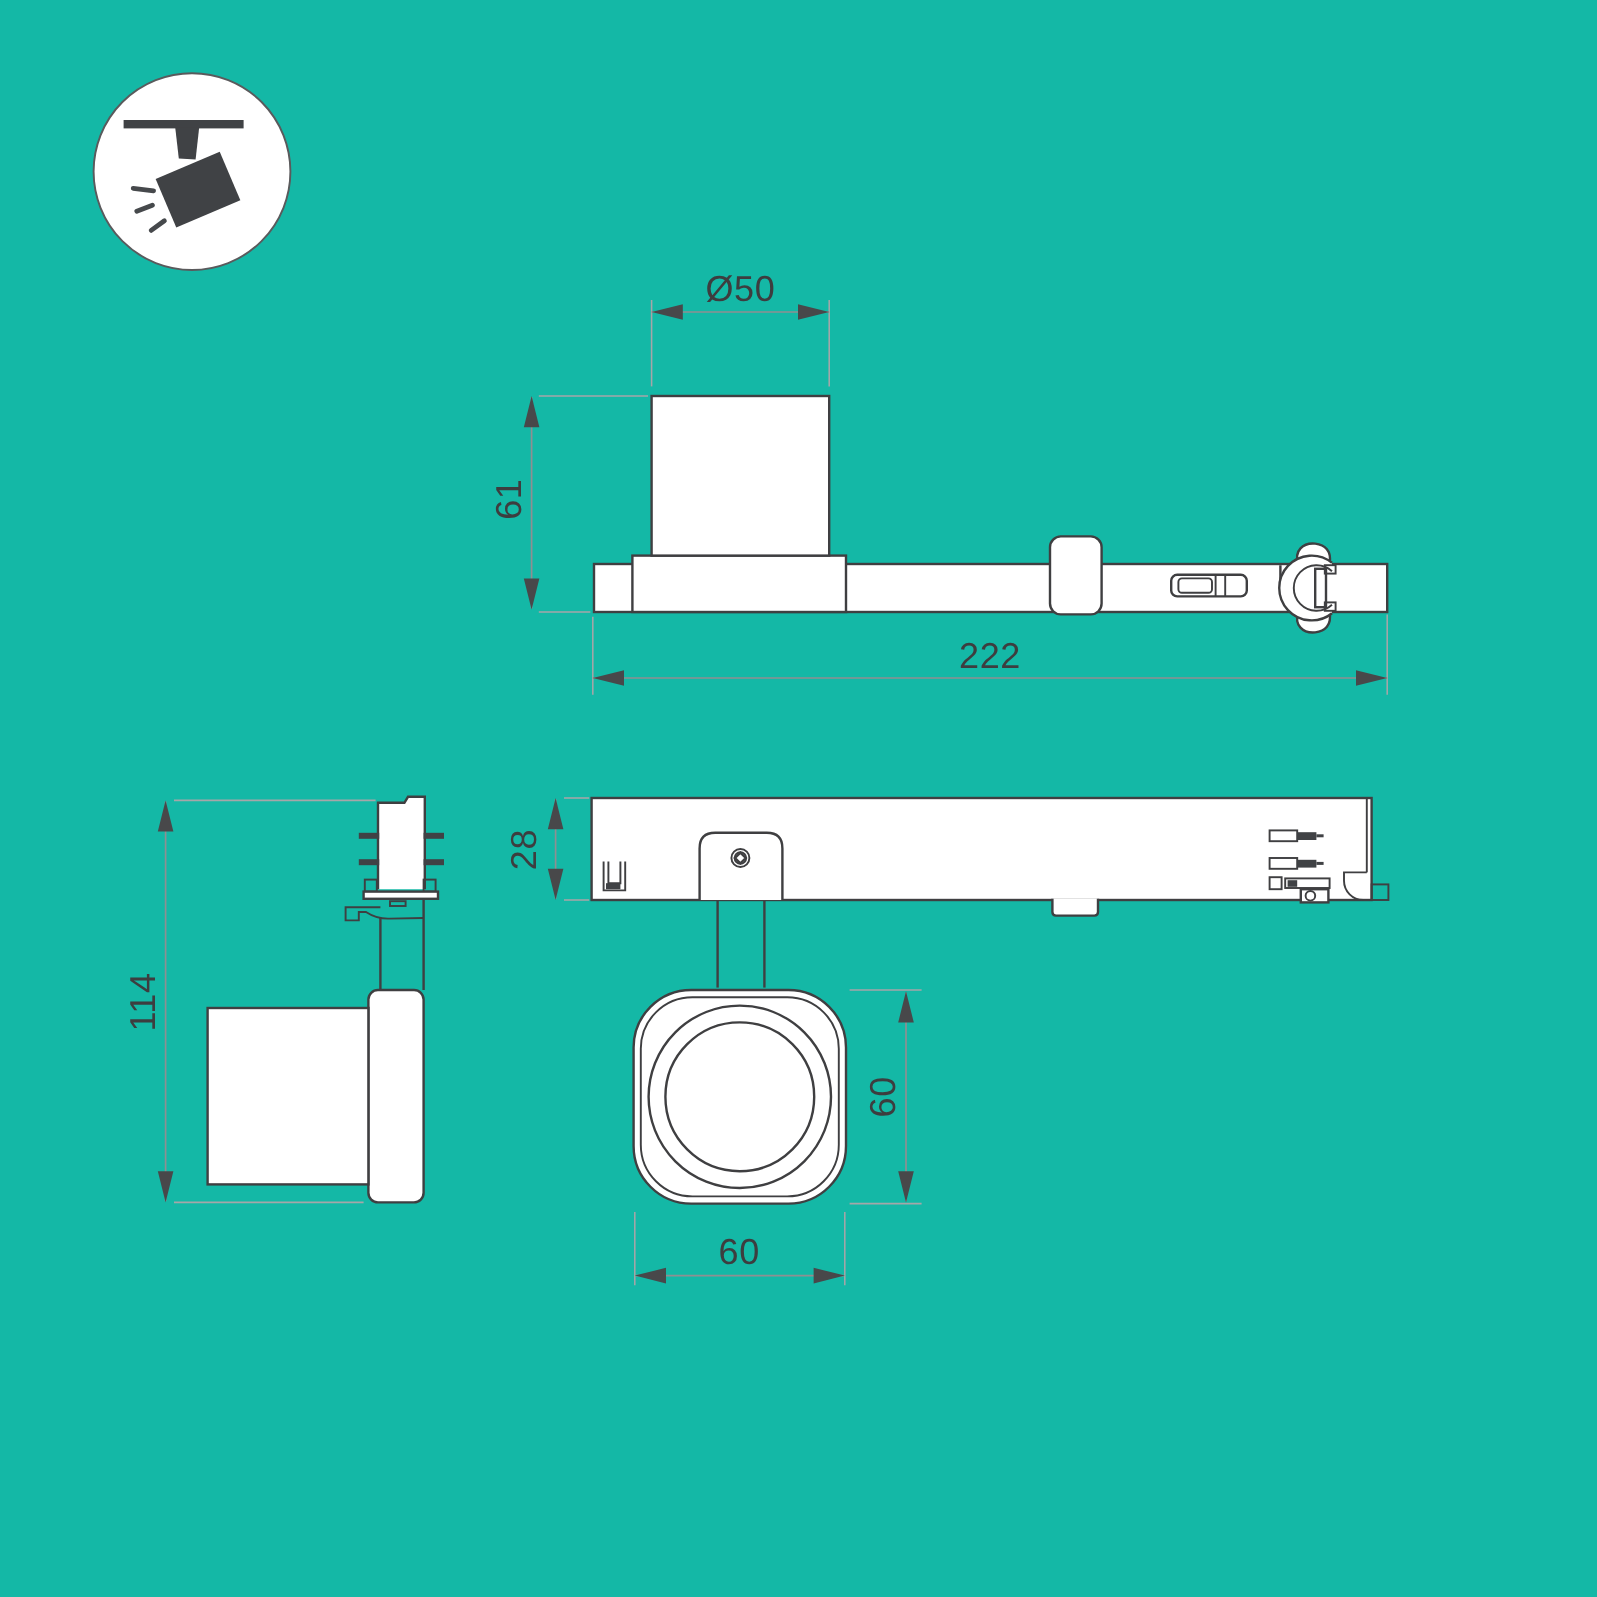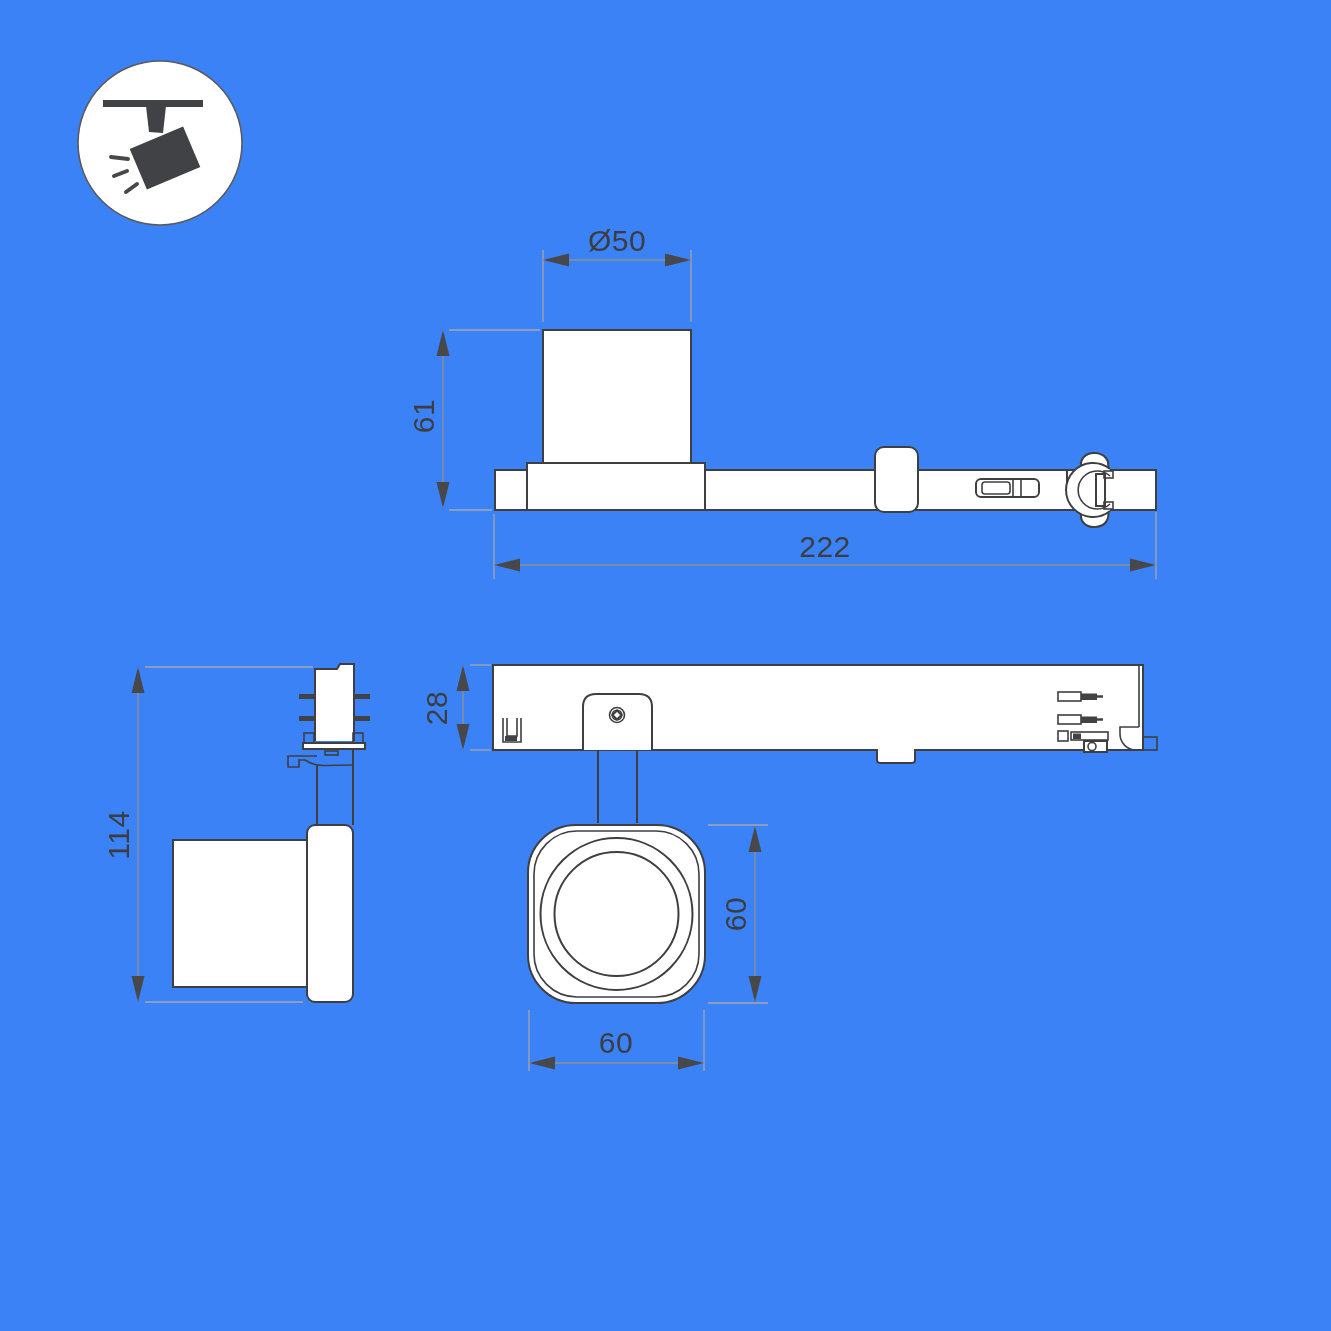"Ø50" .canvas { background: #3b82f6 -> #14b8a6 }
